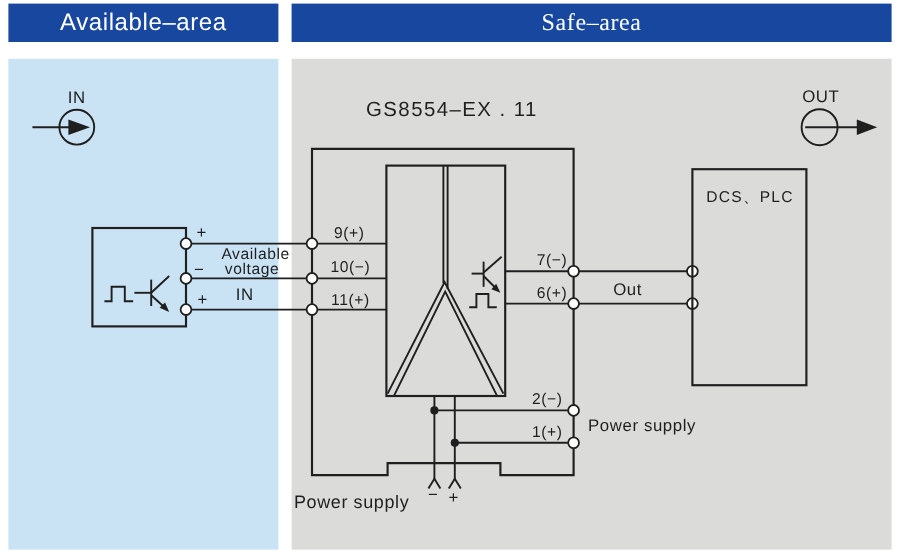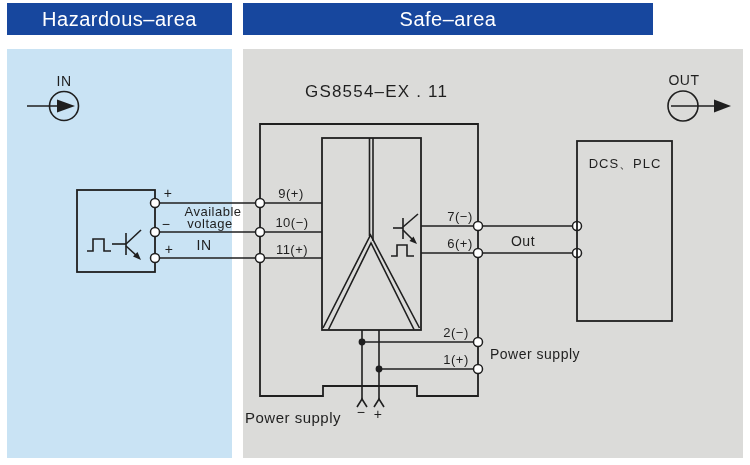"Hazardous–area" span { text: Hazardous -> Available }
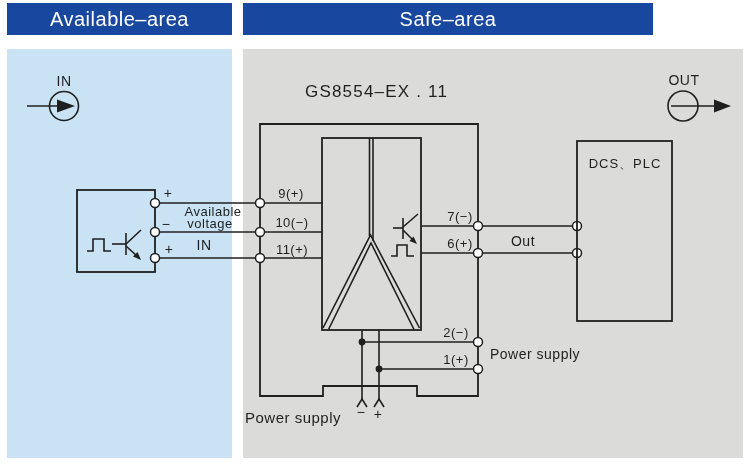"Safe–area" .hdr-right { font-family: none -> Liberation Serif, serif; width: 410px -> 500px }
